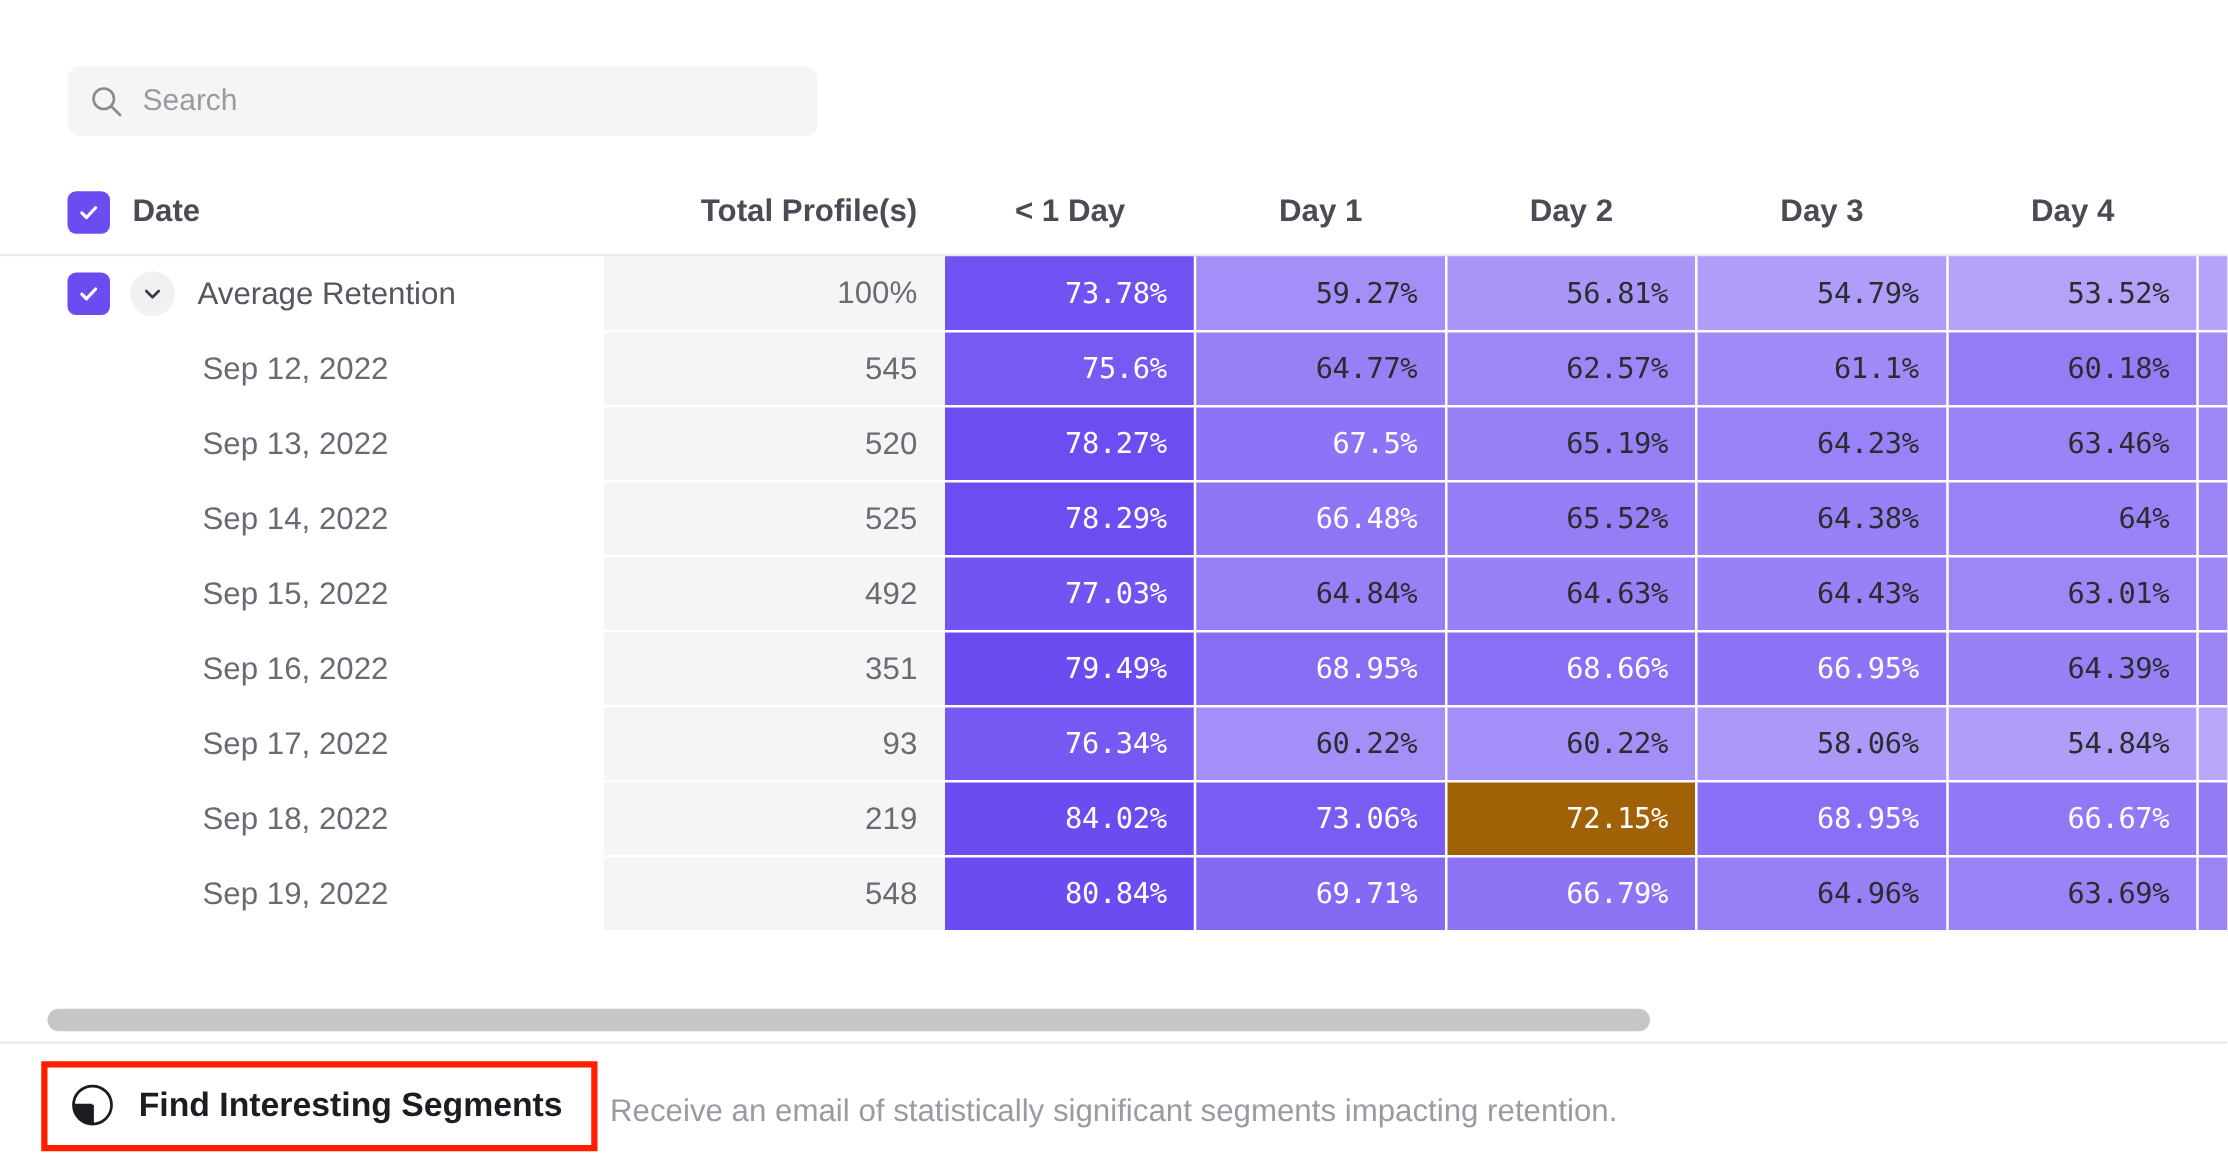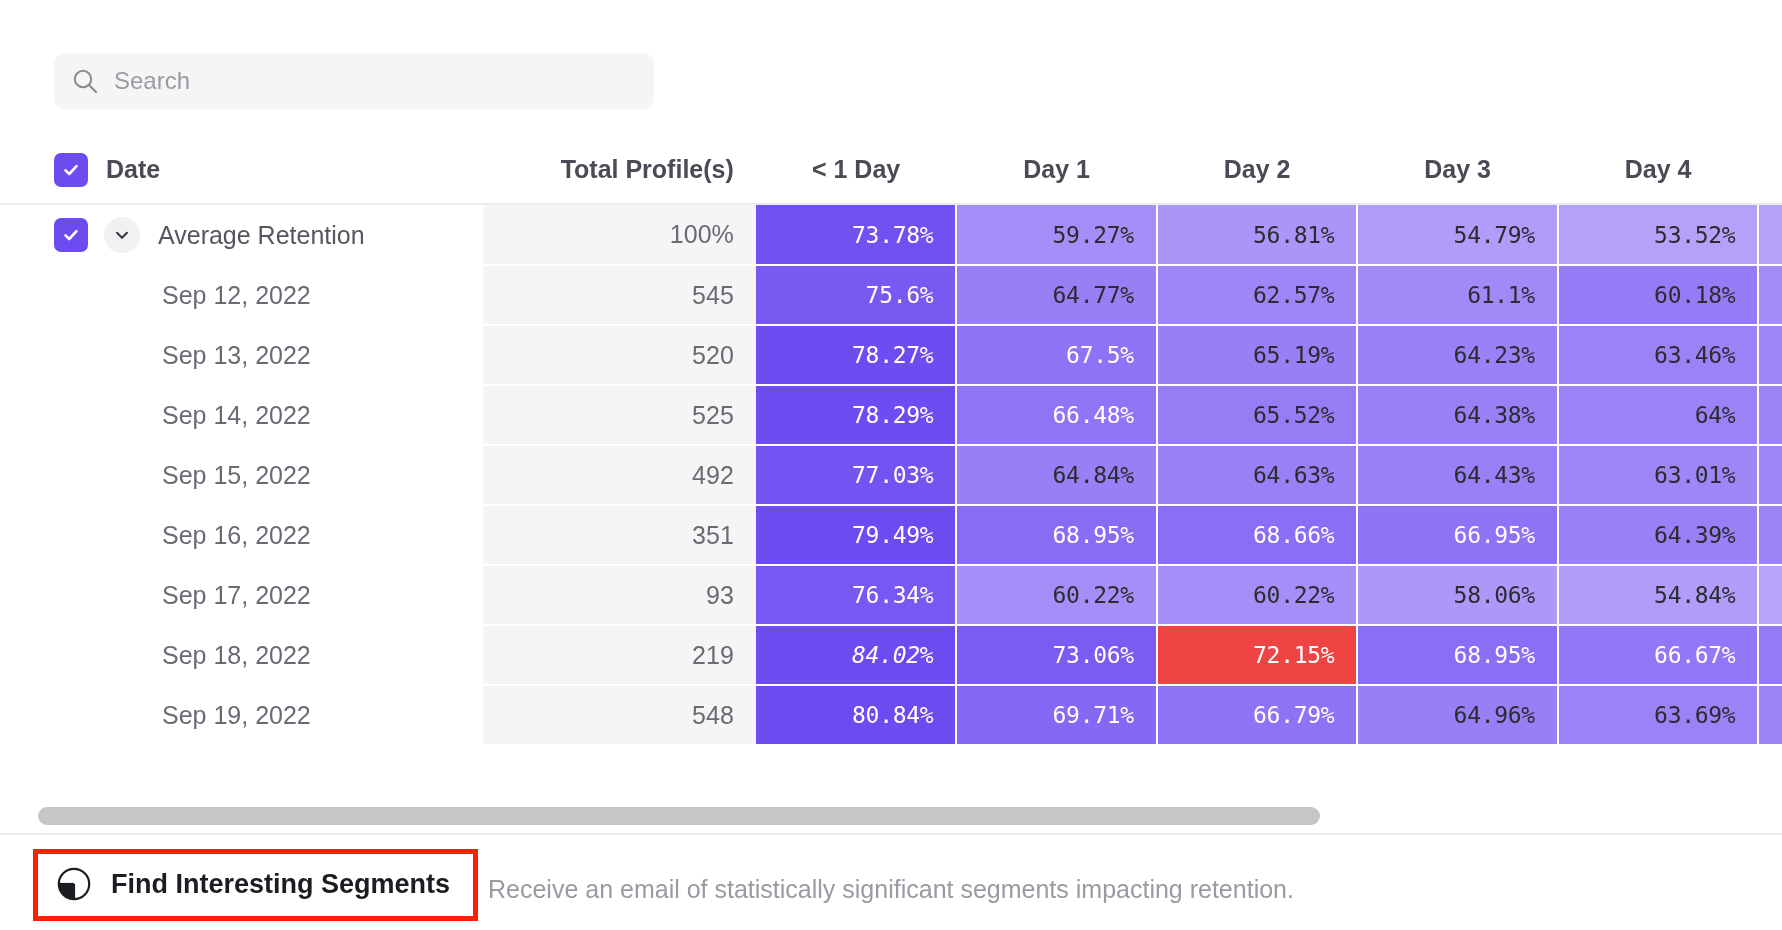"84.02%" td.val-cell { font-style: italic -> none }
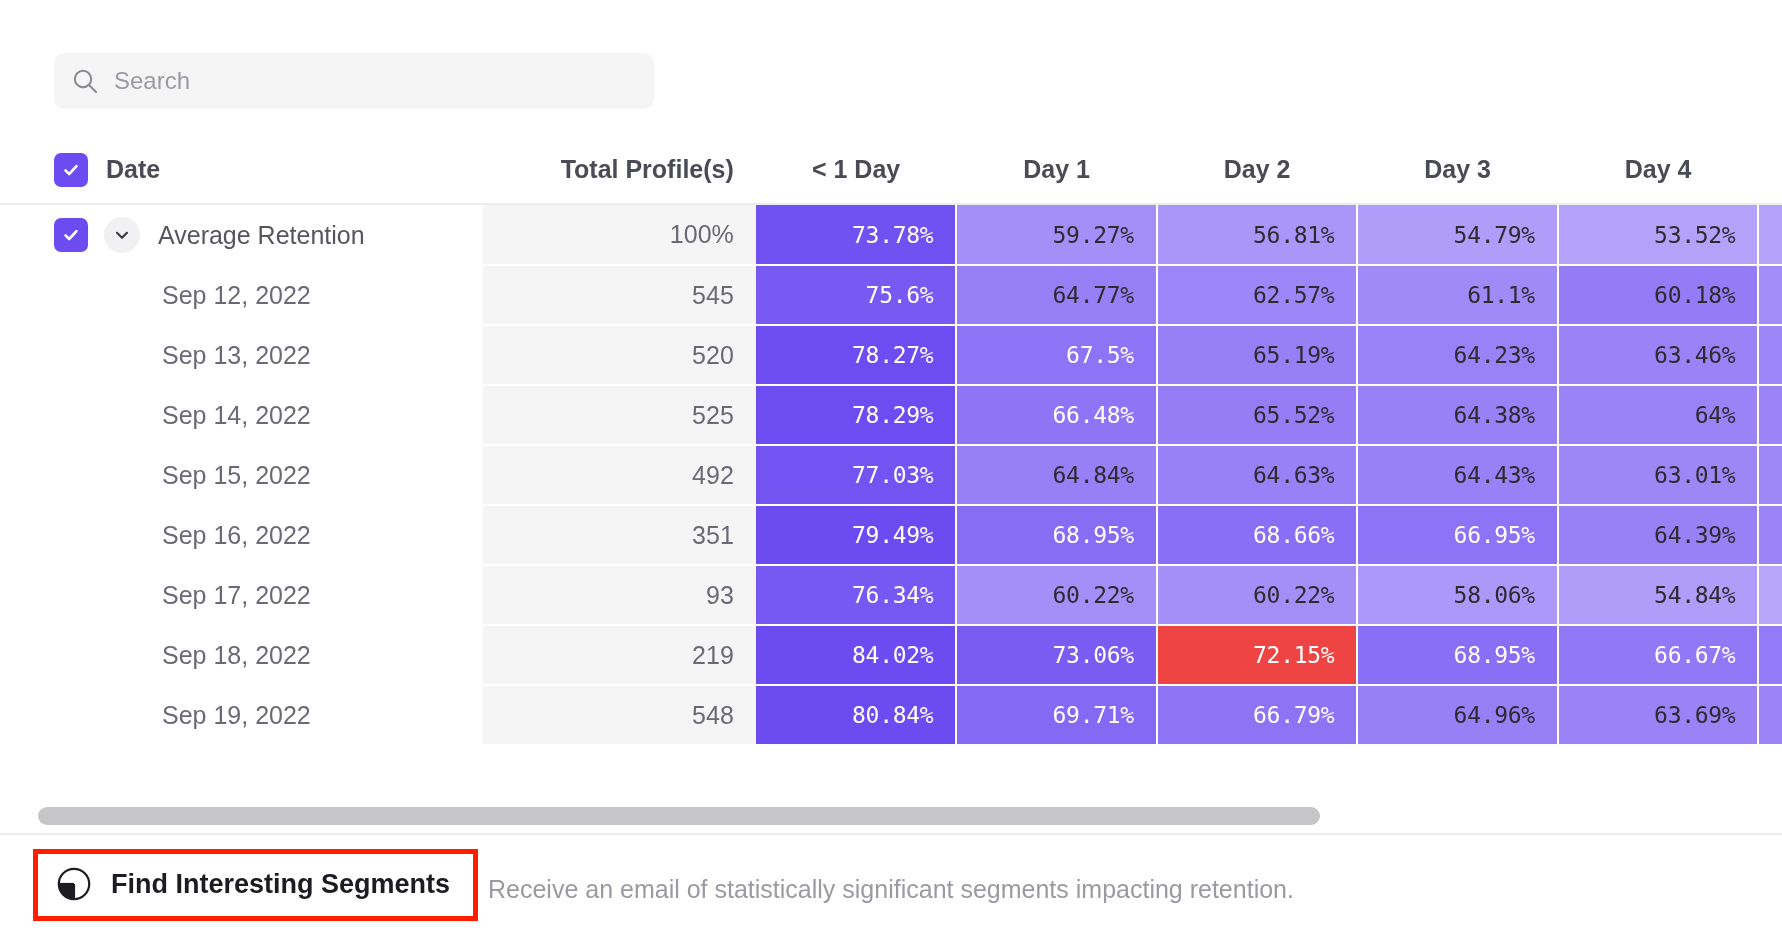"72.15%" td.val-cell { background: #ef4444 -> #a16207 }
